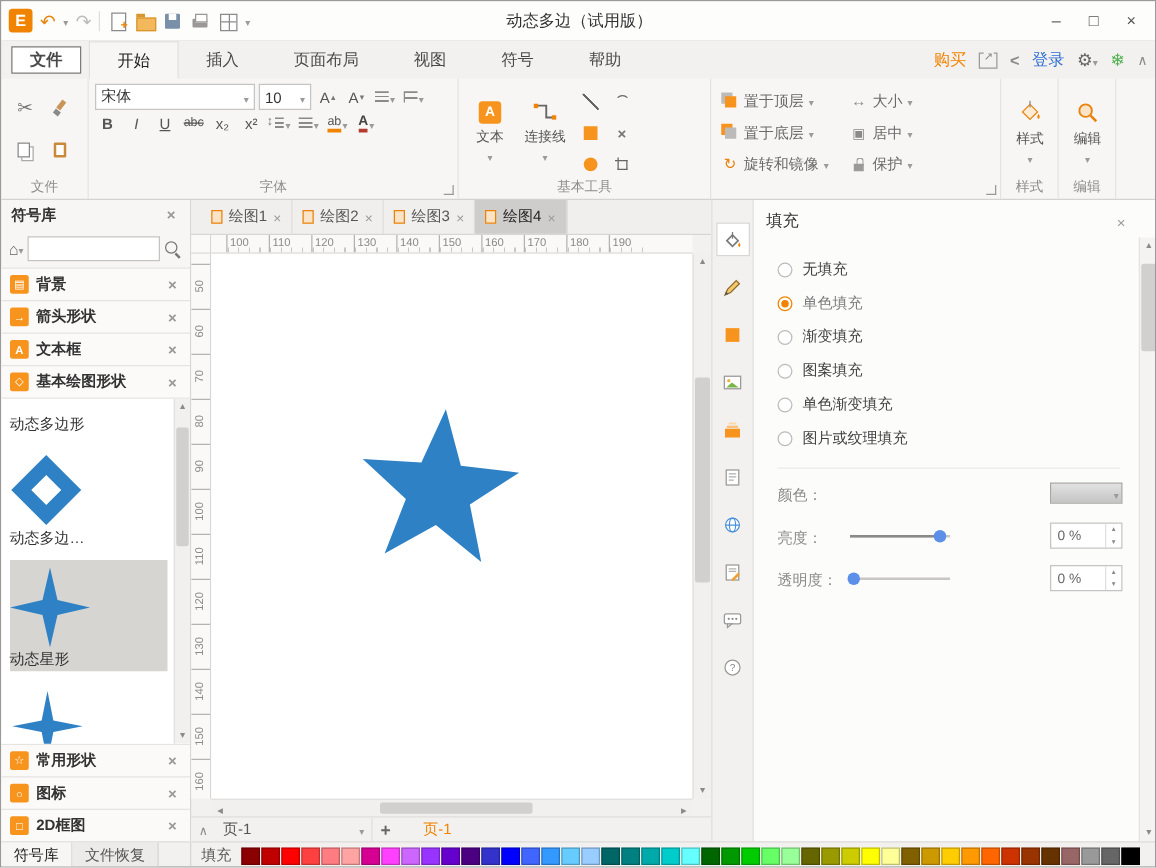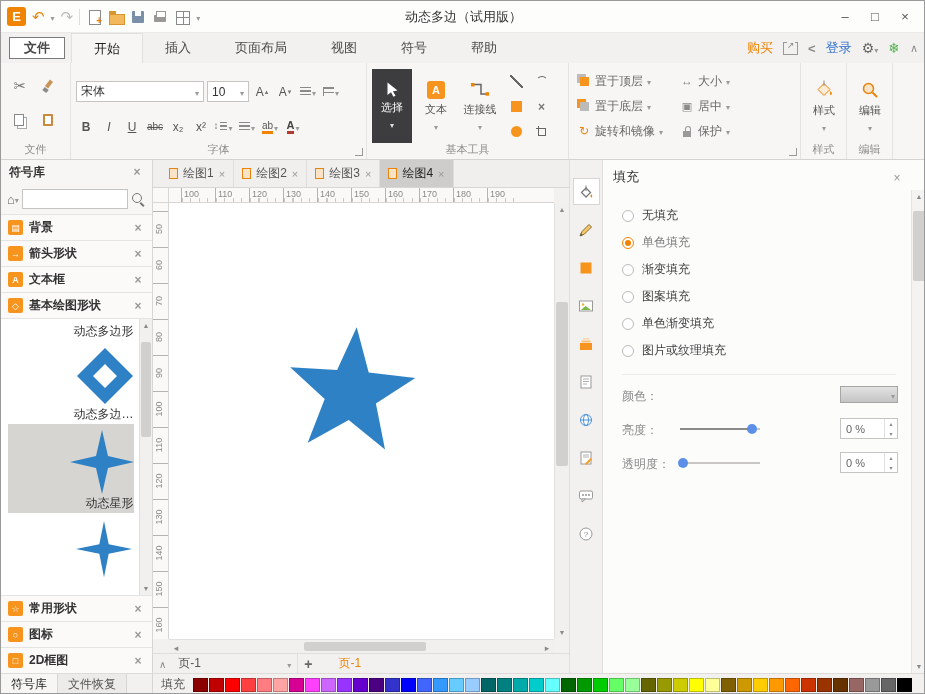"宋体" .f-row { margin-top: 14px -> 0 }
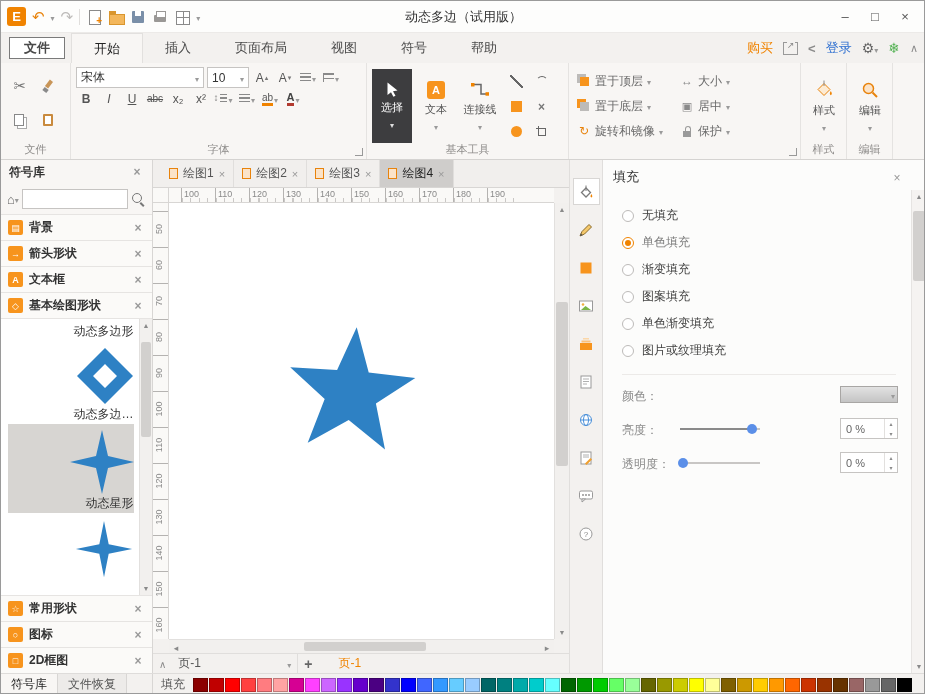"选择" div.tool-big { html: <div> <svg> <path></path> </svg> <span>选择</span> <span></span> </div> -> none }
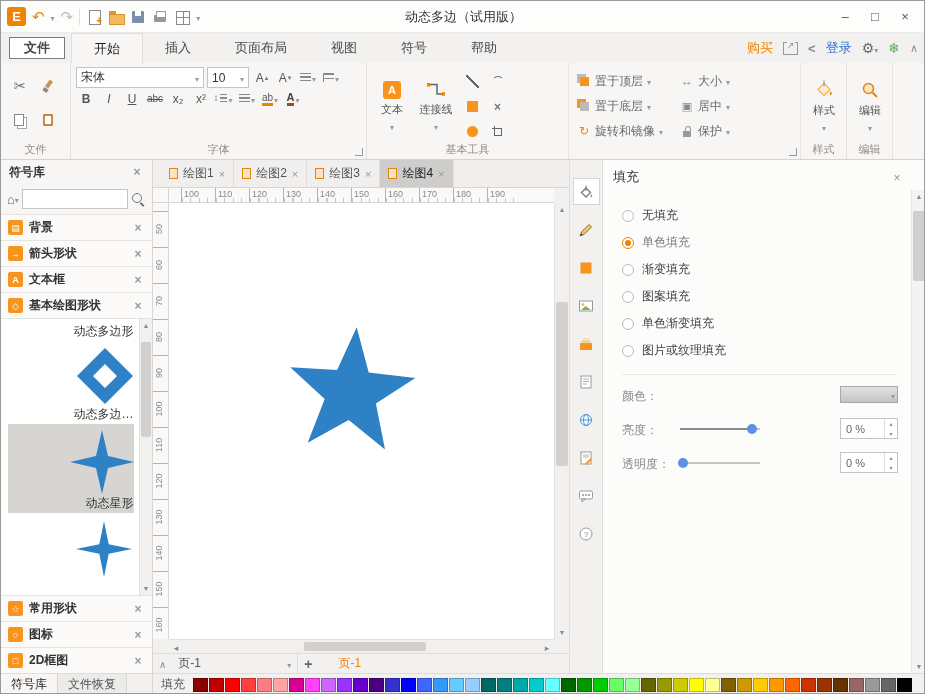"动态多边形" .gitem { margin: 0 auto -> 8px auto; text-align: right -> left }
